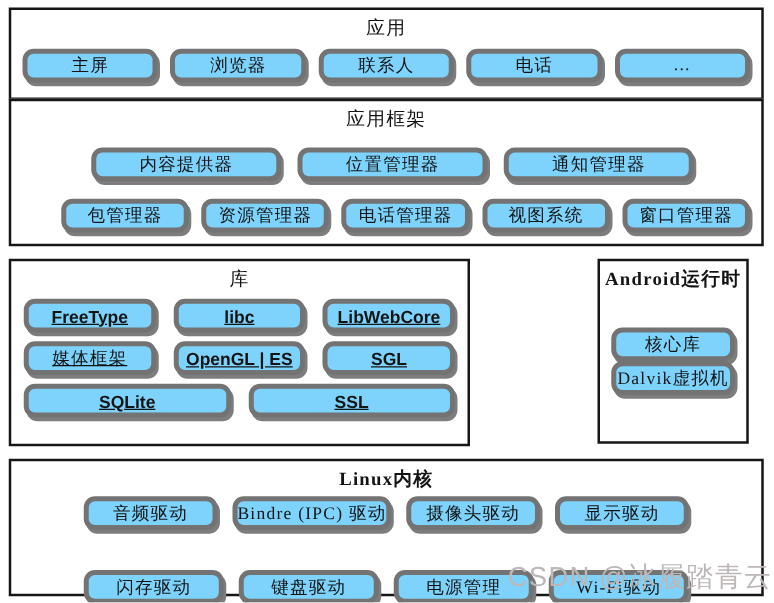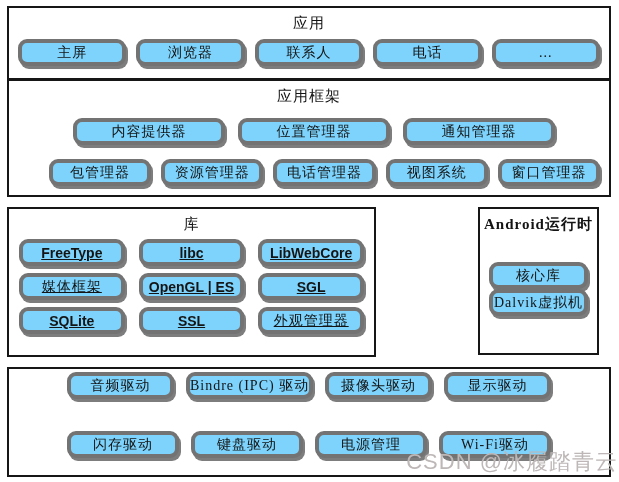"外观管理器" div.box { html: <div>外观管理器</div> -> none }
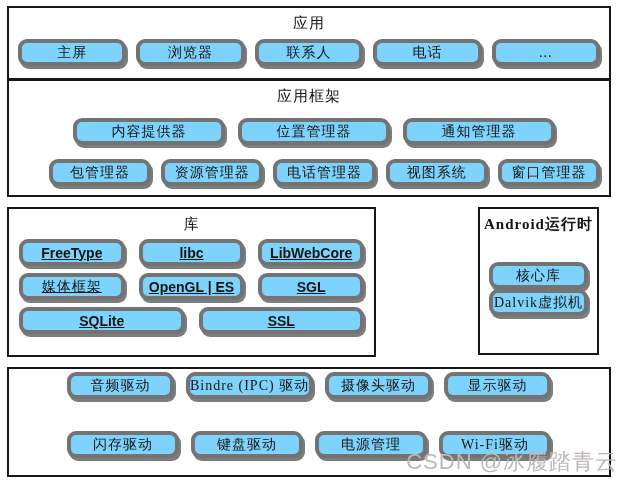"Linux内核" div.sec-title { html: none -> <div>Linux内核</div> }
